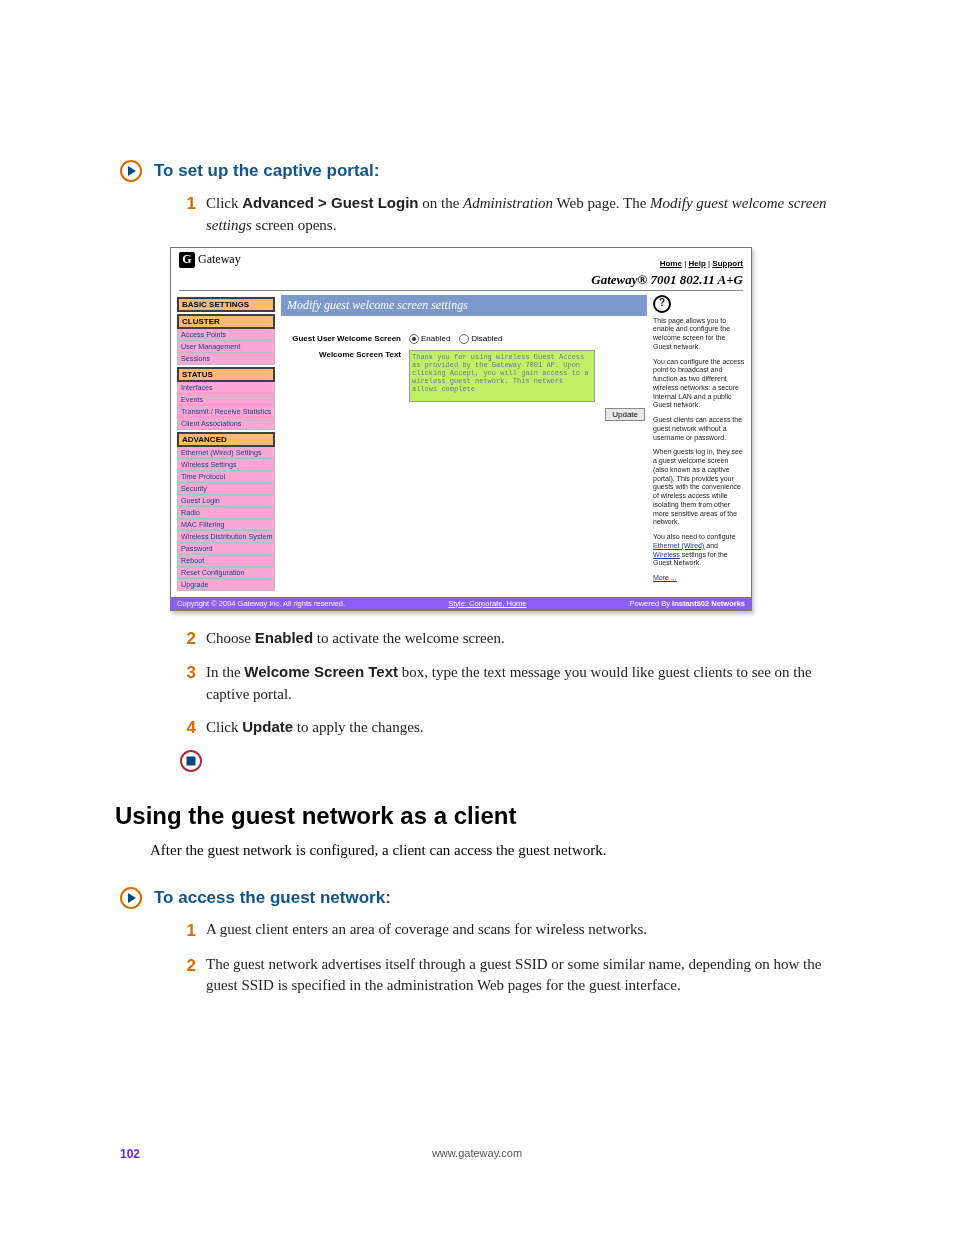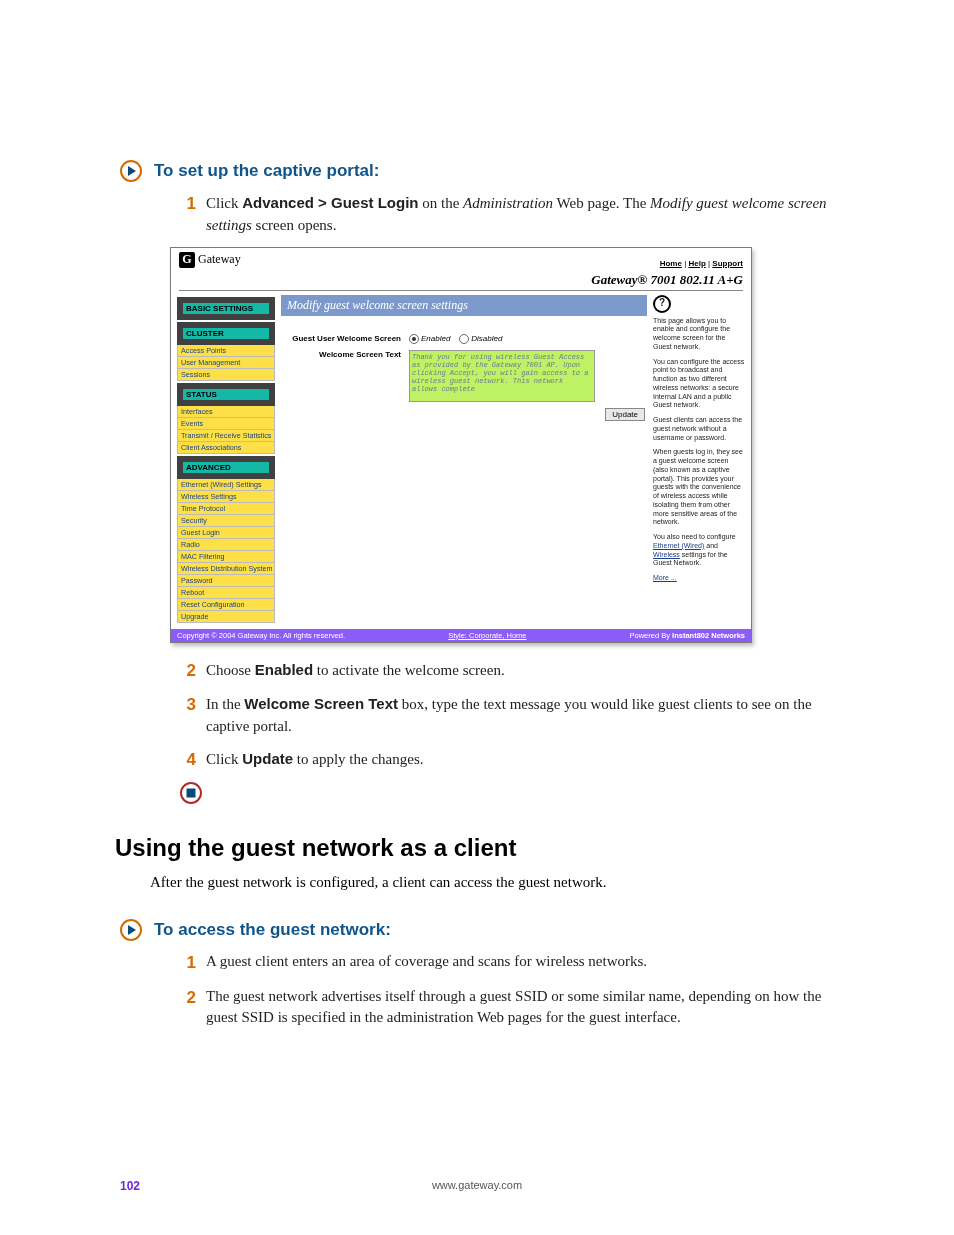"BASIC SETTINGS" .sbar .hdr { background: #14b8a6 -> #fdba74; border: 6px solid #404040 -> 2px solid #404040 }
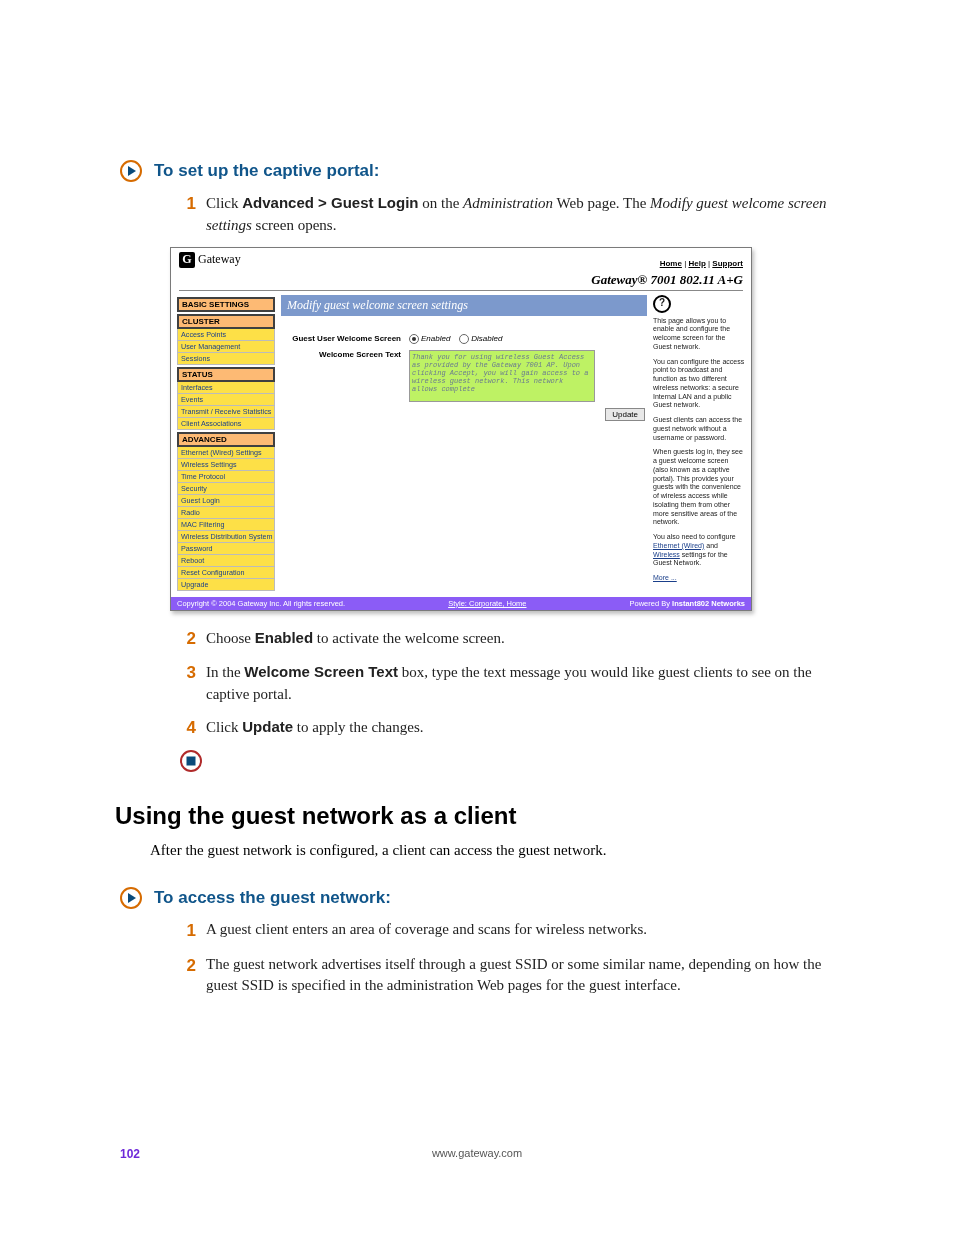"Access Points" .sbar .itm { background: #fde047 -> #f9a8d4 }
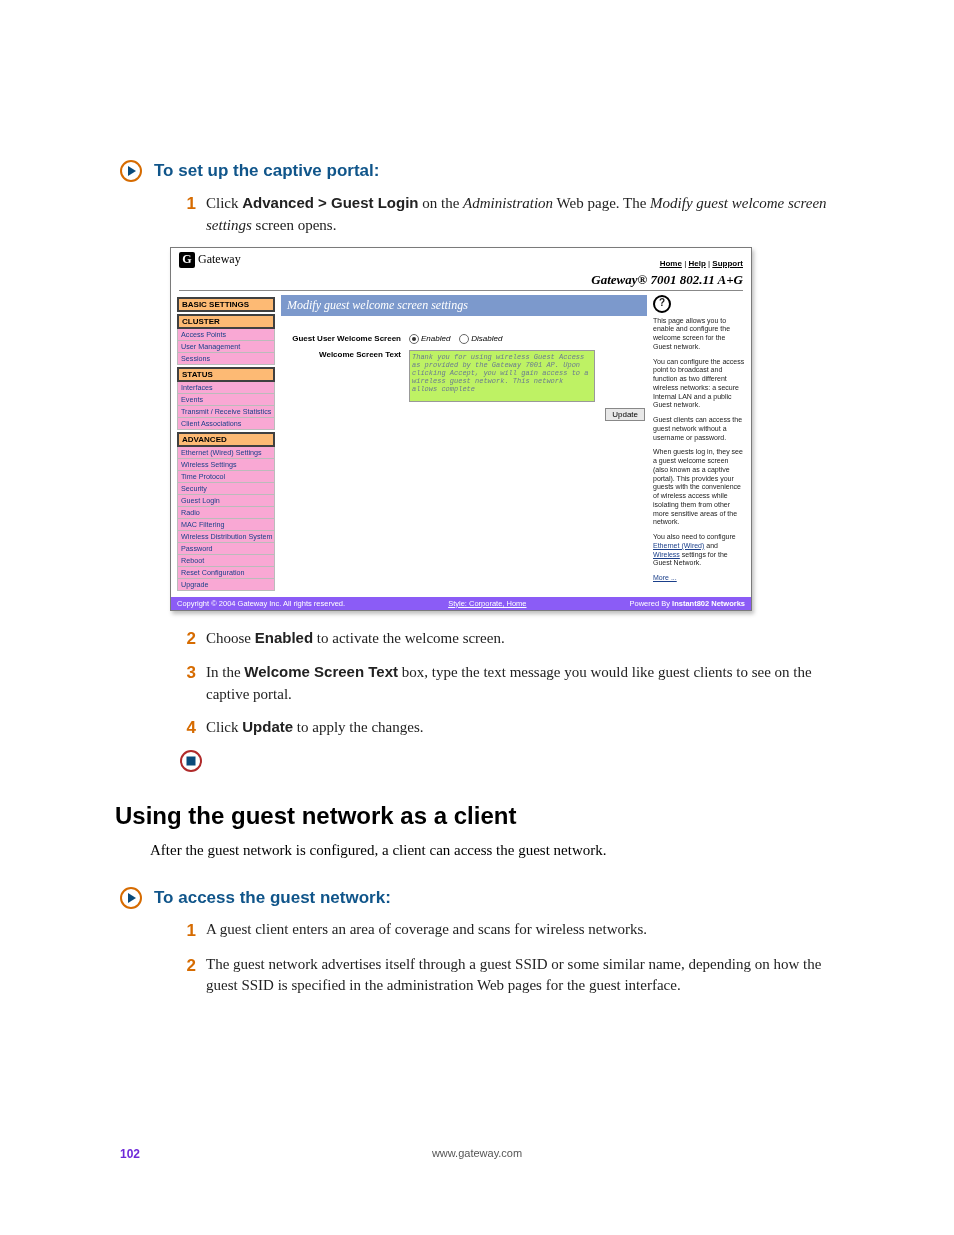"Enabled Disabled" .form-row .ctrl { font-style: italic -> none }
